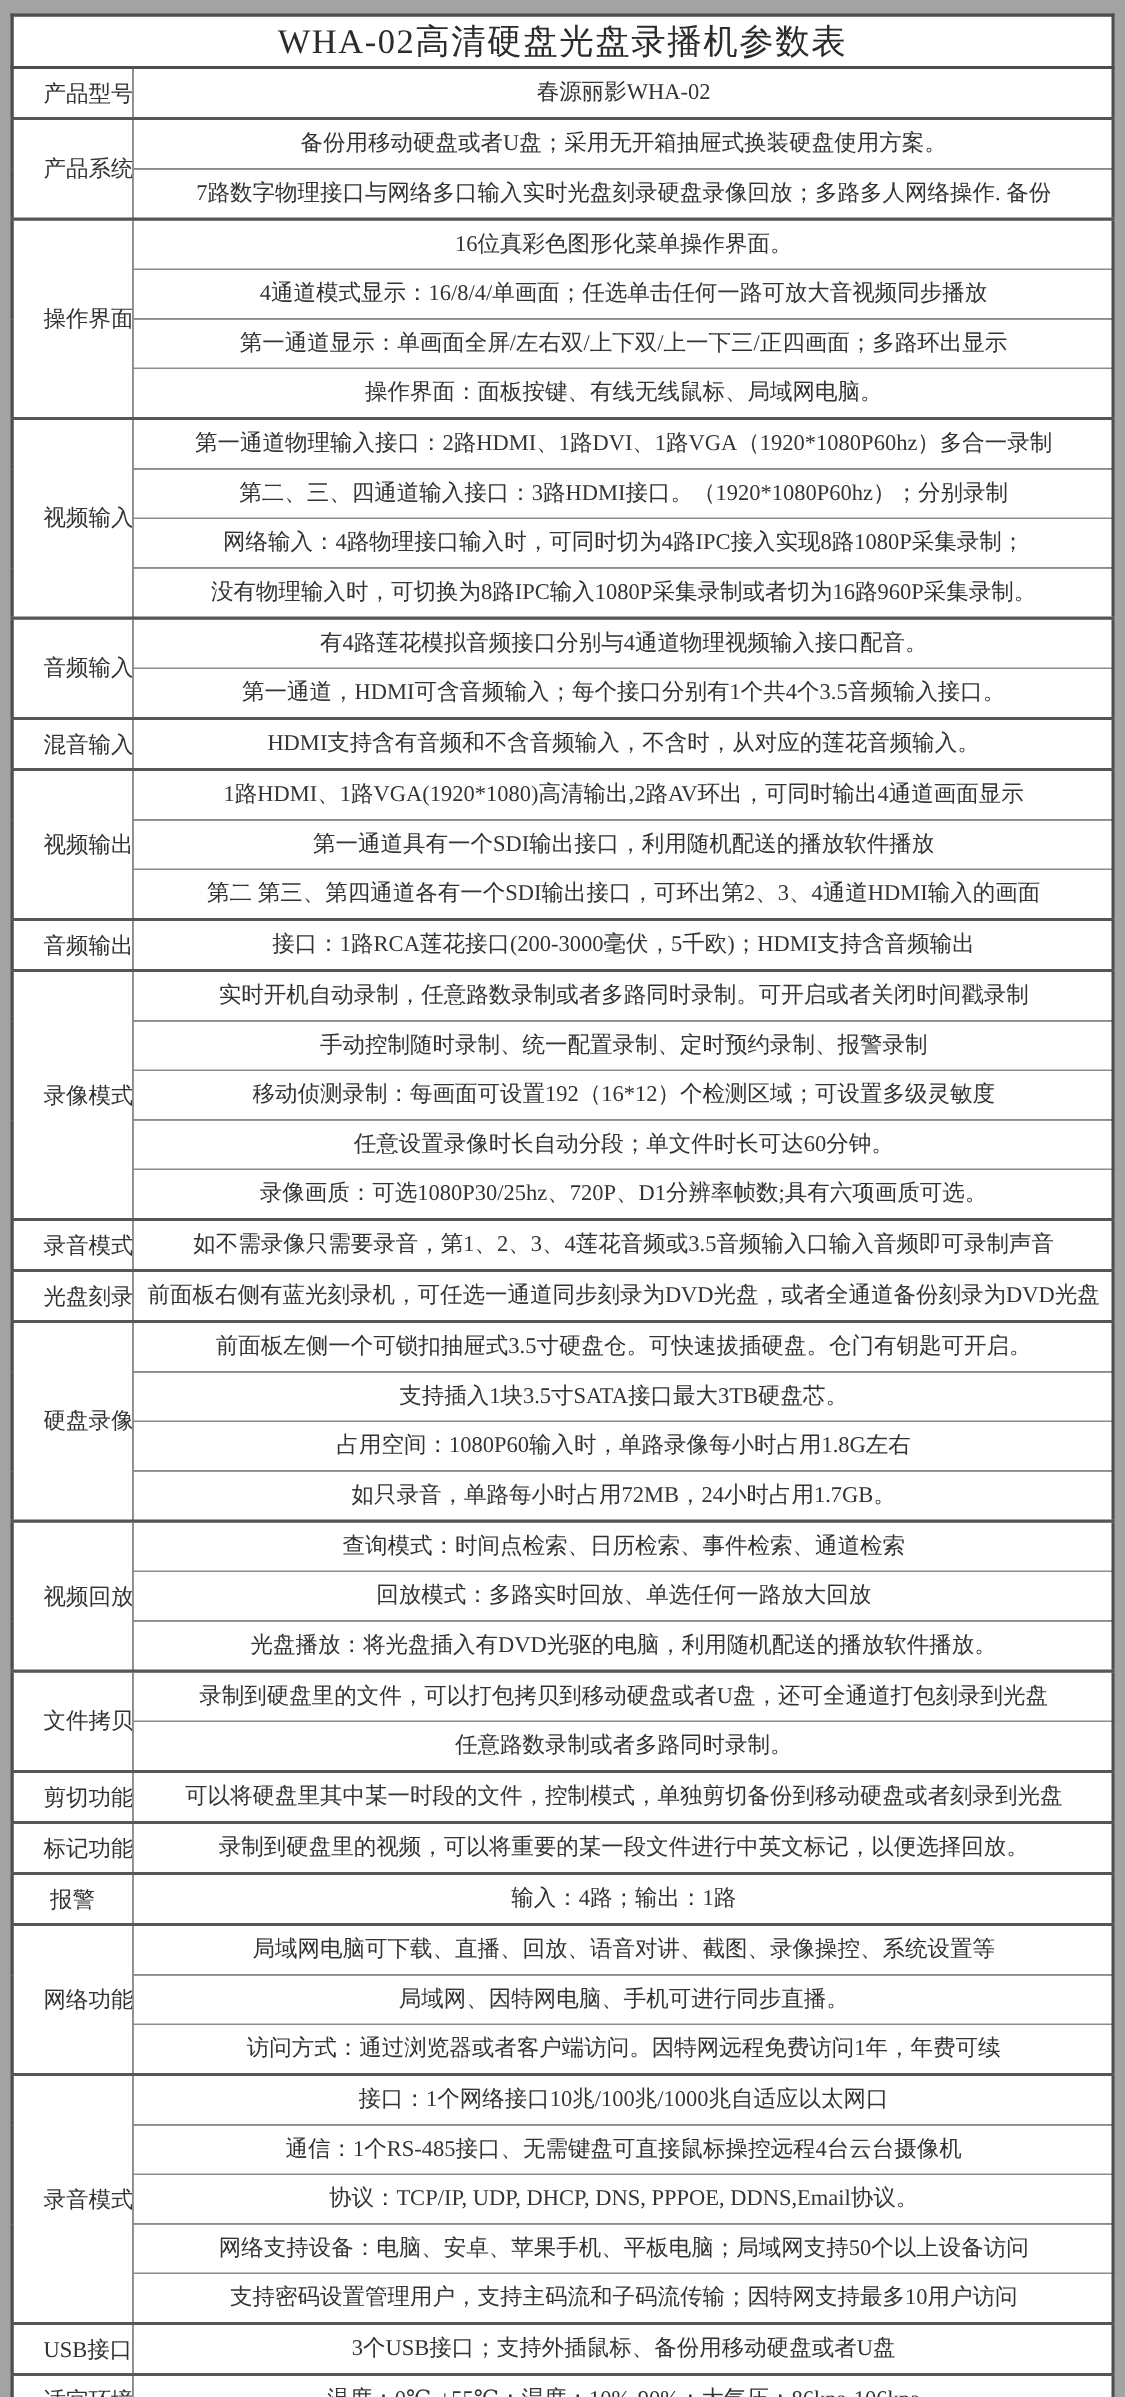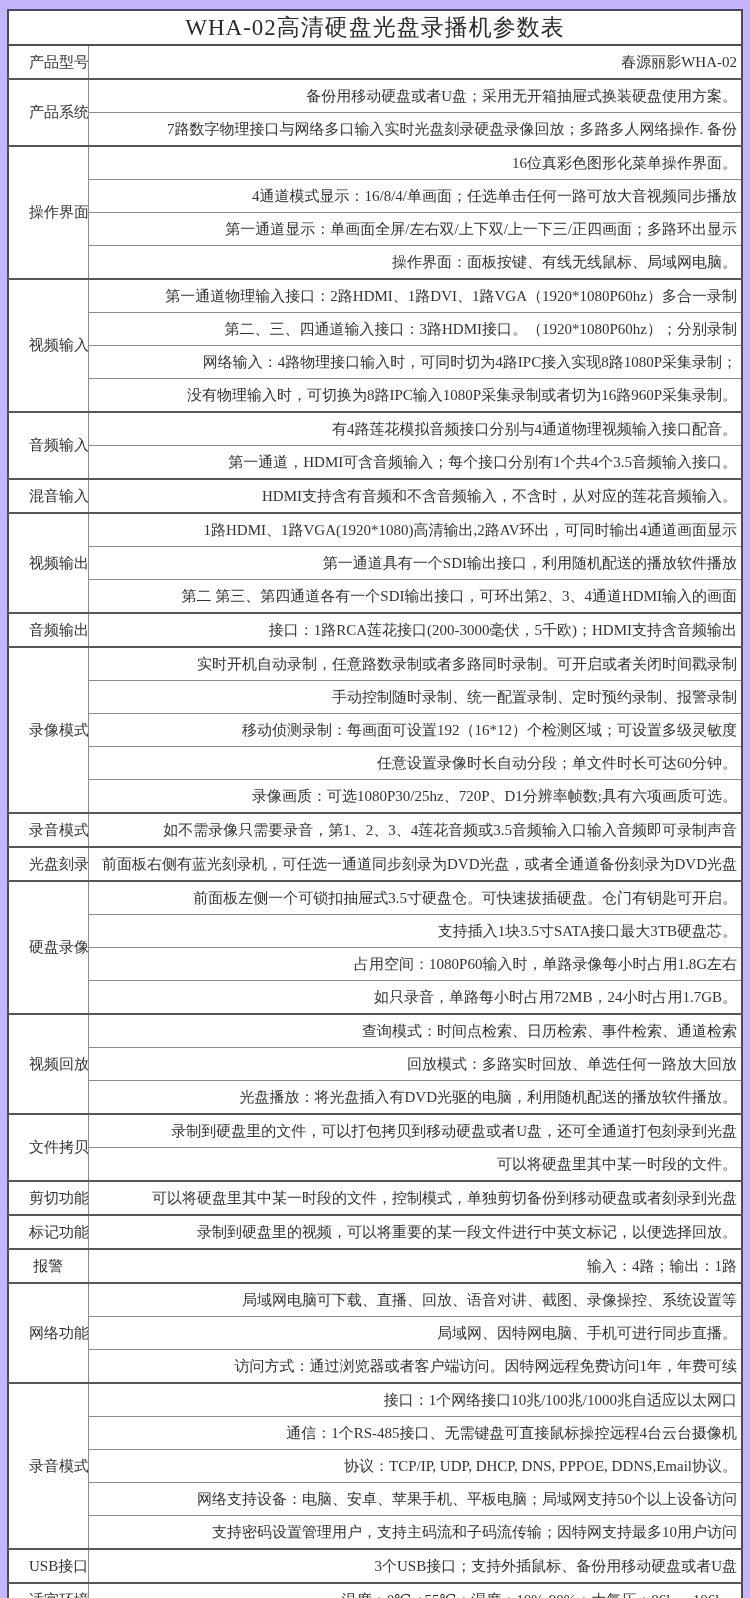"WHA-02高清硬盘光盘录播机参数表" .page { background: #c4b5fd -> #a3a3a3 }
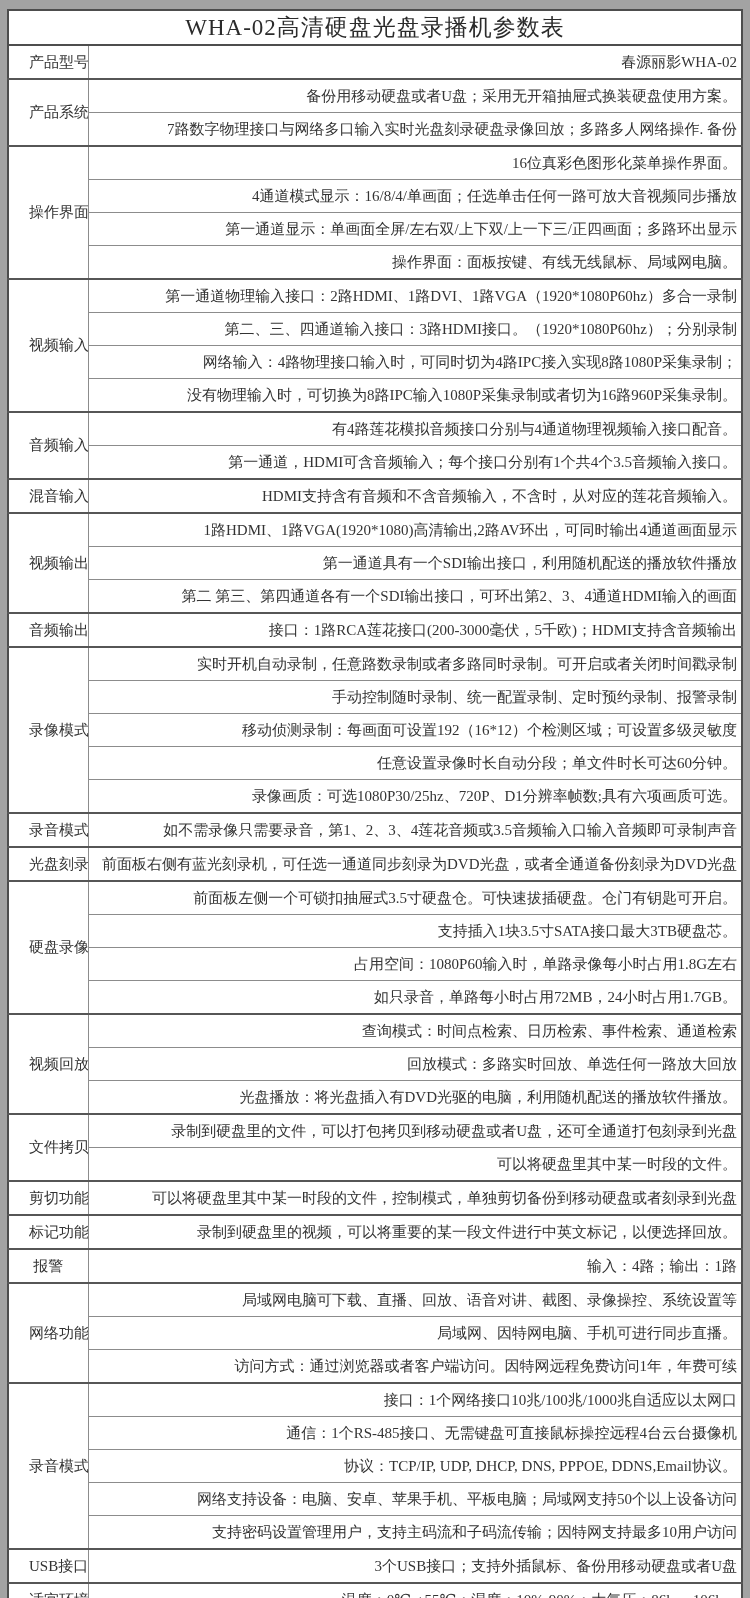"春源丽影WHA-02" td.value-cell { text-align: right -> center }
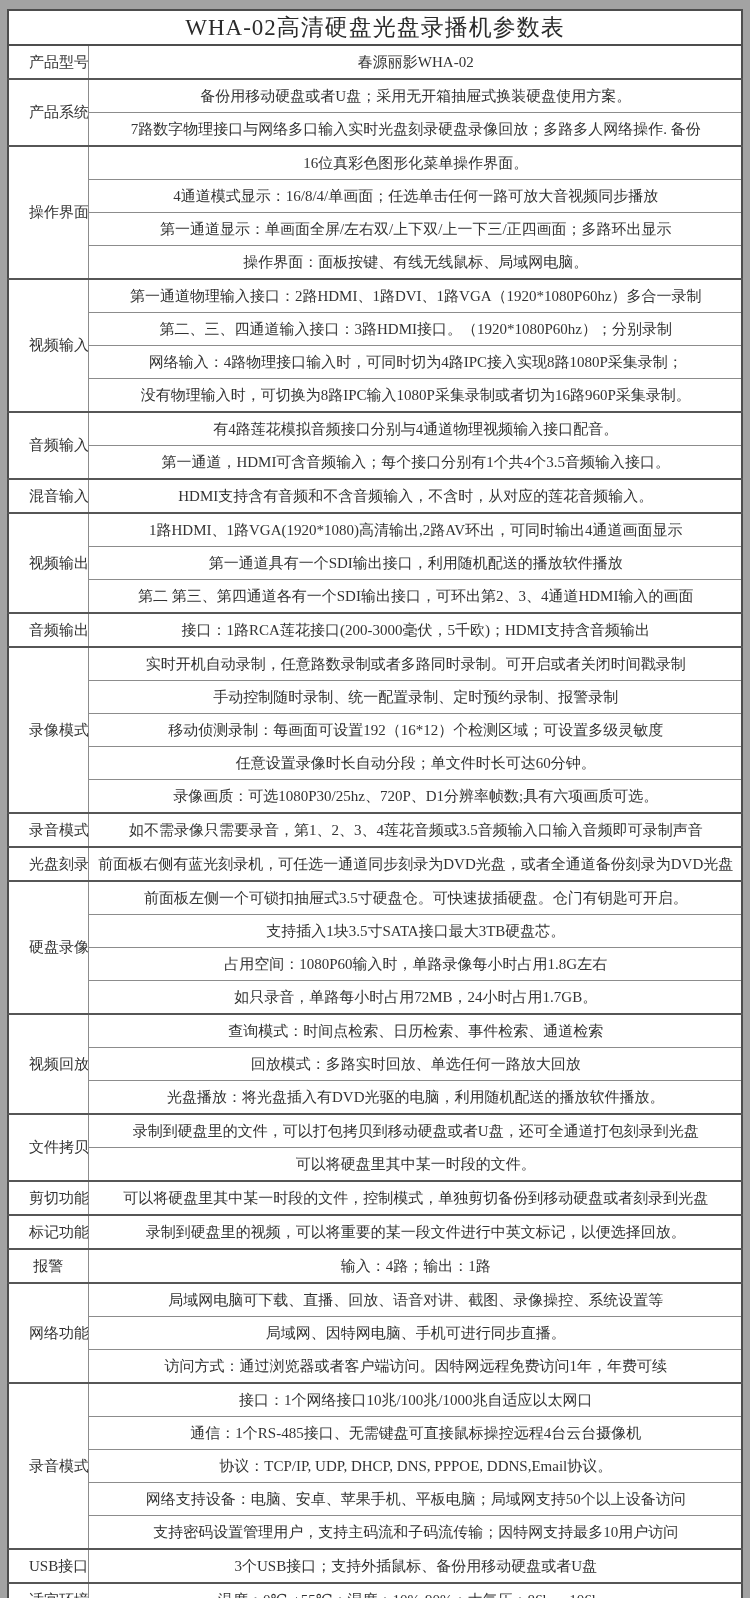"可以将硬盘里其中某一时段的文件。" td.value-cell { text: 可以将硬盘里其中某一时段的文件 -> 任意路数录制或者多路同时录制 }
